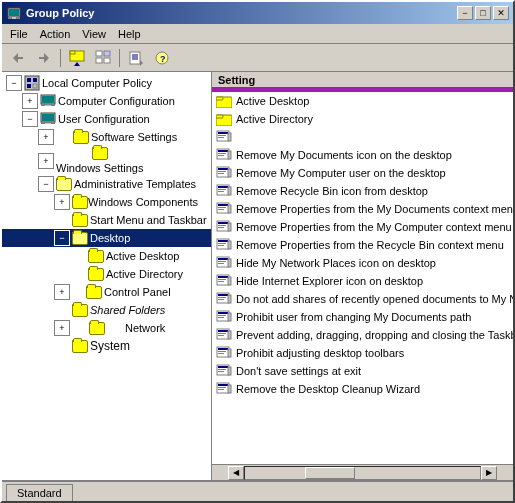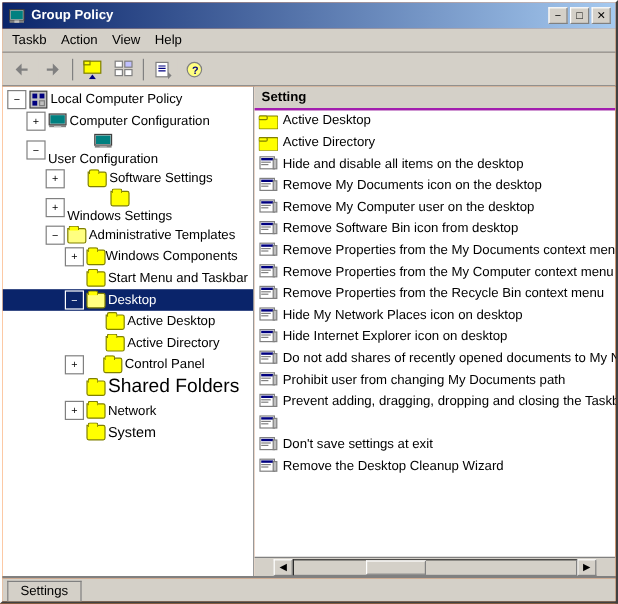"Group Policy" .window { background: #f97316 -> #ef4444 }
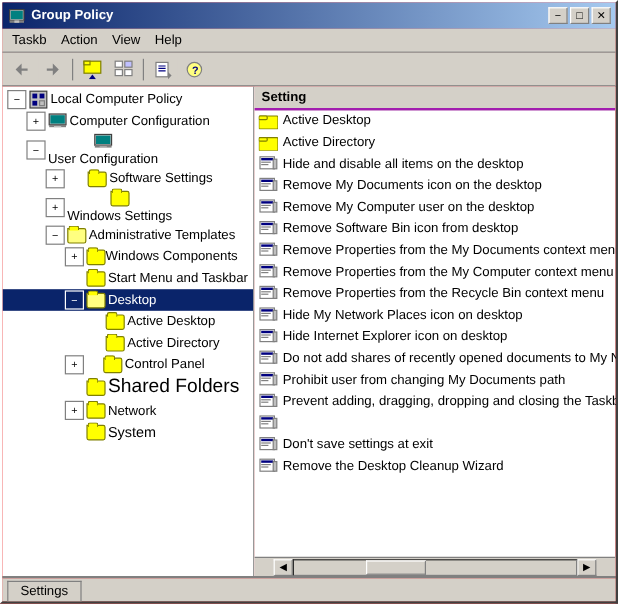"Taskb" div.menu-item { text: Taskb -> File }
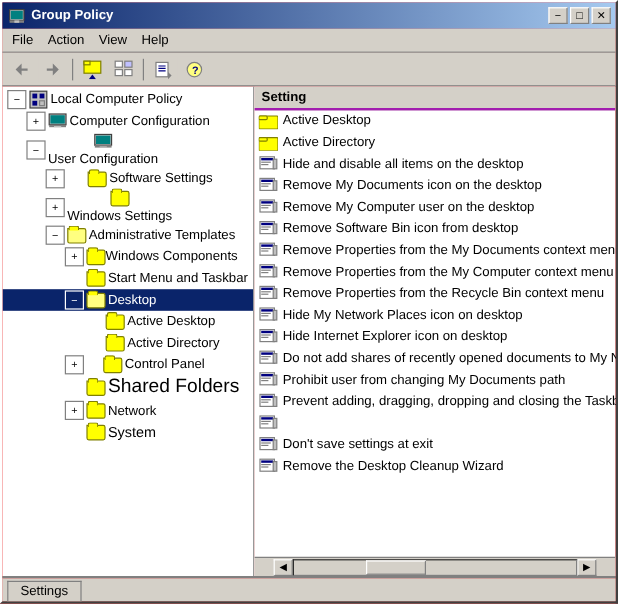"Setting" .detail-header { align-items: center -> flex-start; border-bottom: 2px solid #a21caf -> 5px solid #a21caf }
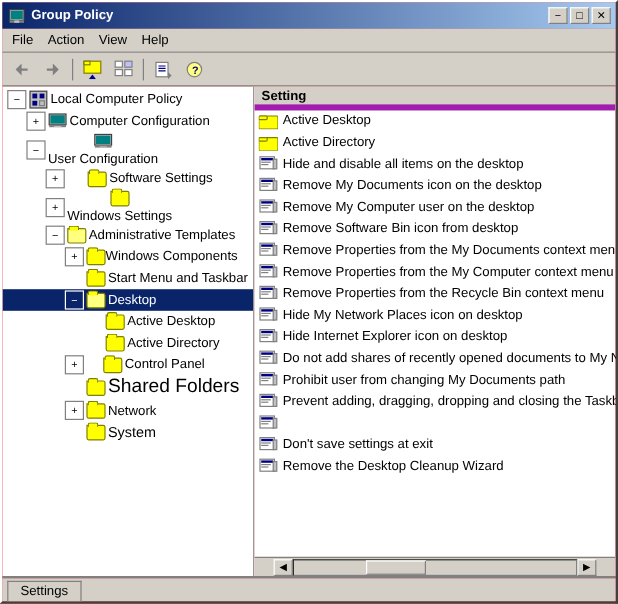"User Configuration" div { flex-direction: column -> none }
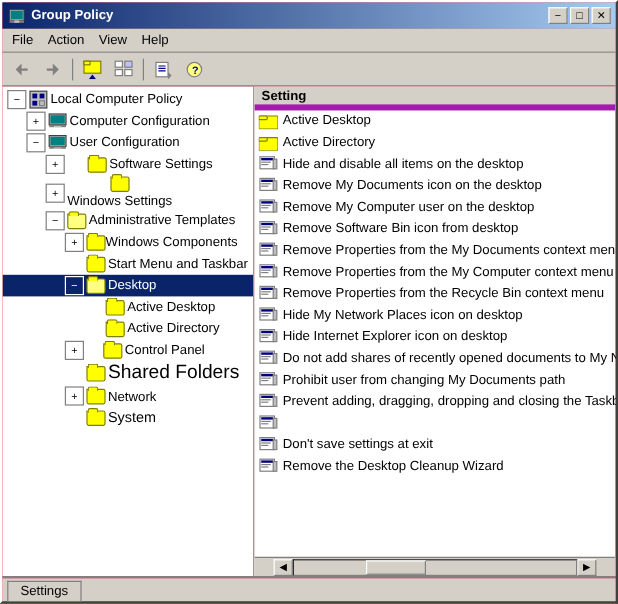"Hide and disable all items" span { html: <span>Hide and disable all items on the desktop</span> -> none }
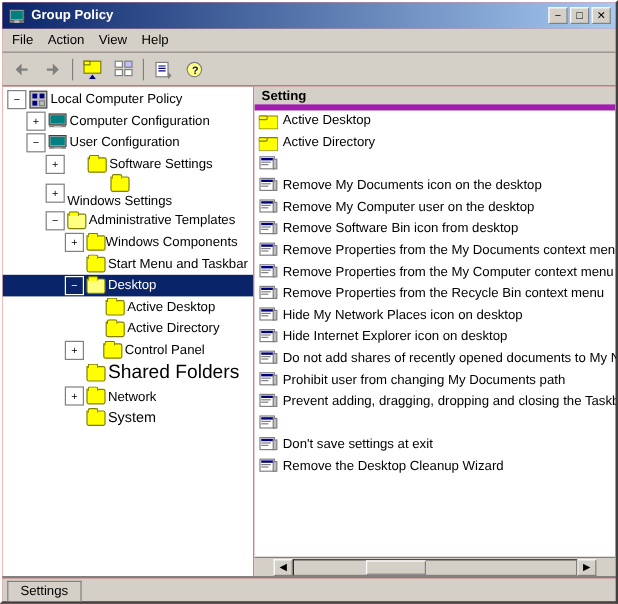"Remove Software Bin icon from" span { text: Software -> Recycle }
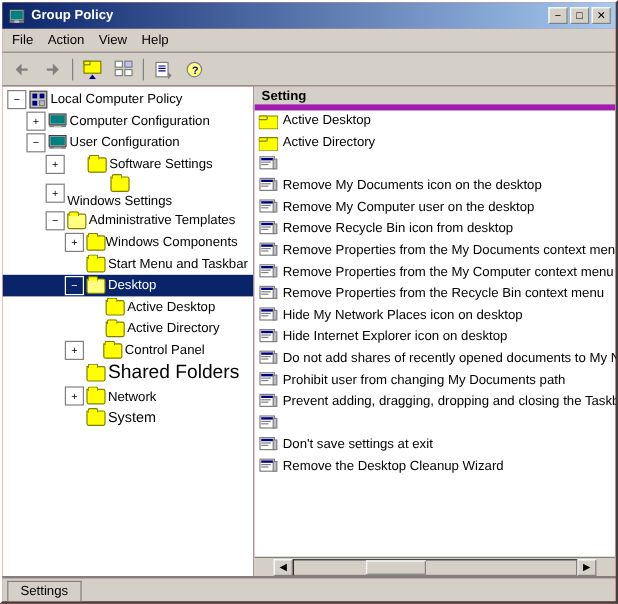"Shared Folders" span { font-size: 16px -> 11px; font-style: none -> italic }
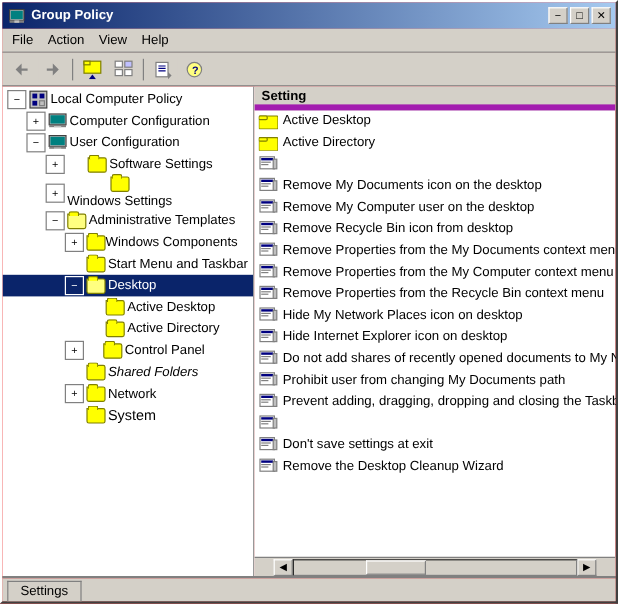"Network" div { align-items: flex-end -> center; gap: 2px -> 20px; margin-left: 2px -> 19px }
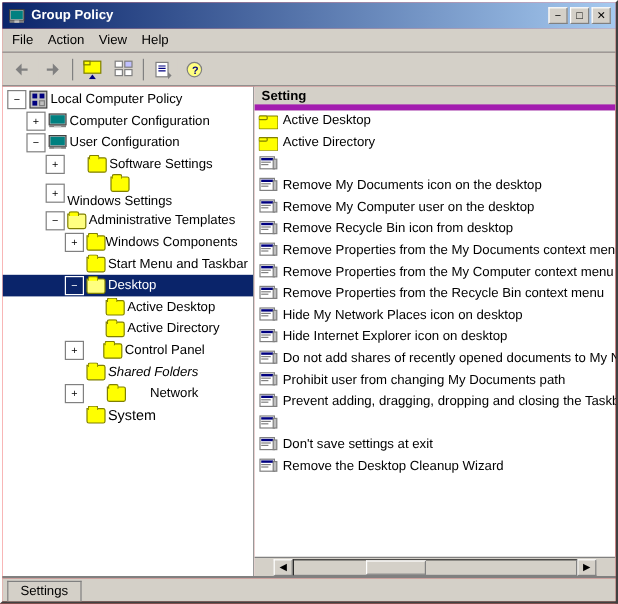"Prohibit adjusting desktop toolbars" span { html: none -> <span>Prohibit adjusting desktop toolbars</span> }
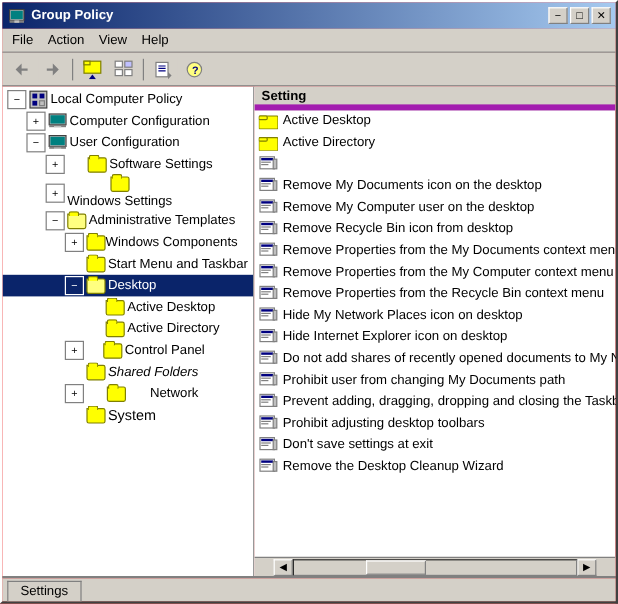"Settings" div.tab-btn { text: Settings -> Standard }
